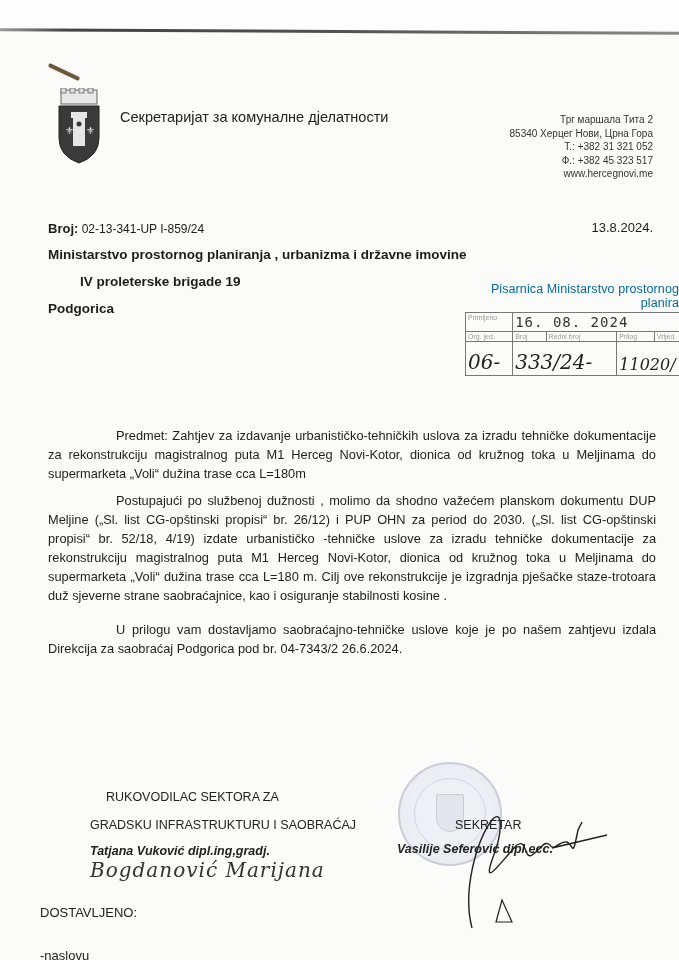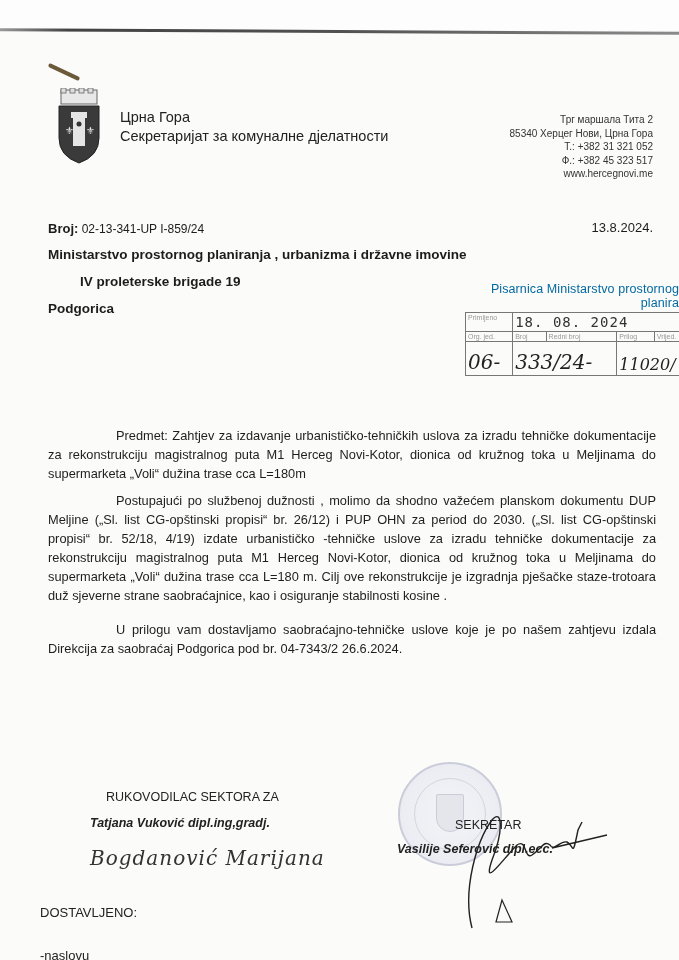"Црна Гора" div { html: <div>Црна Гора</div> -> none }
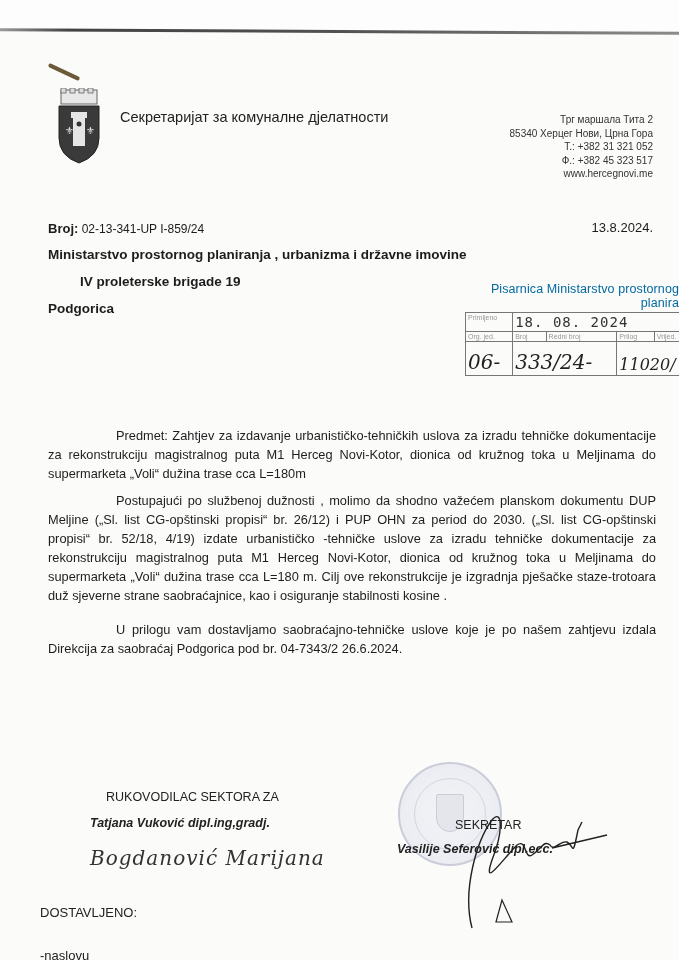"18. 08. 2024" span.stamp-date { text: 18 -> 16 }
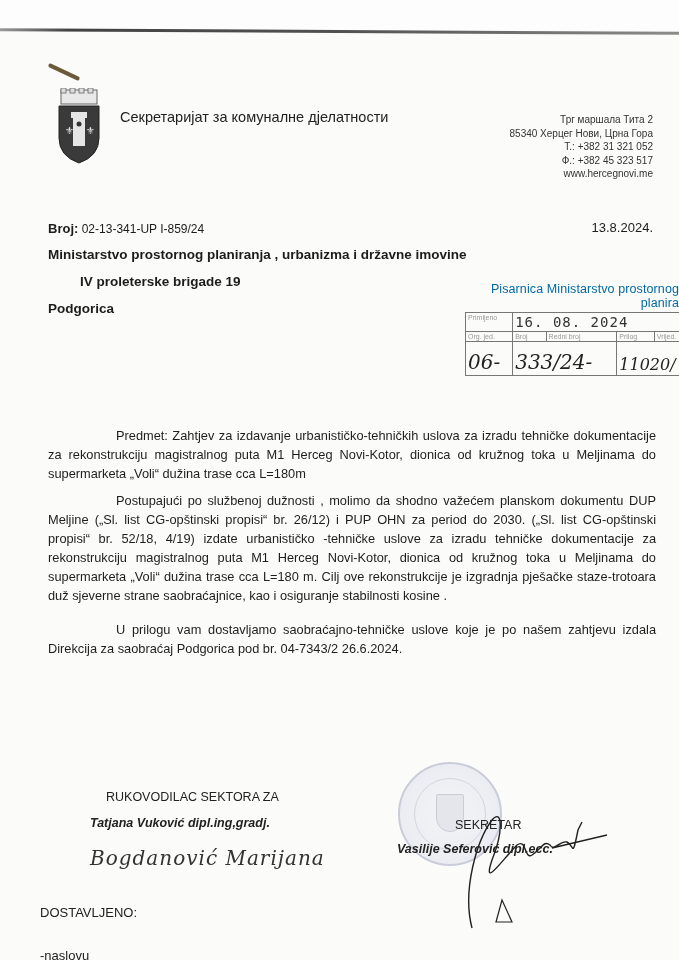"GRADSKU INFRASTRUKTURU I SAOBRAĆAJ" div.t2 { html: none -> <div>GRADSKU INFRASTRUKTURU I SAOBRAĆAJ</div> }
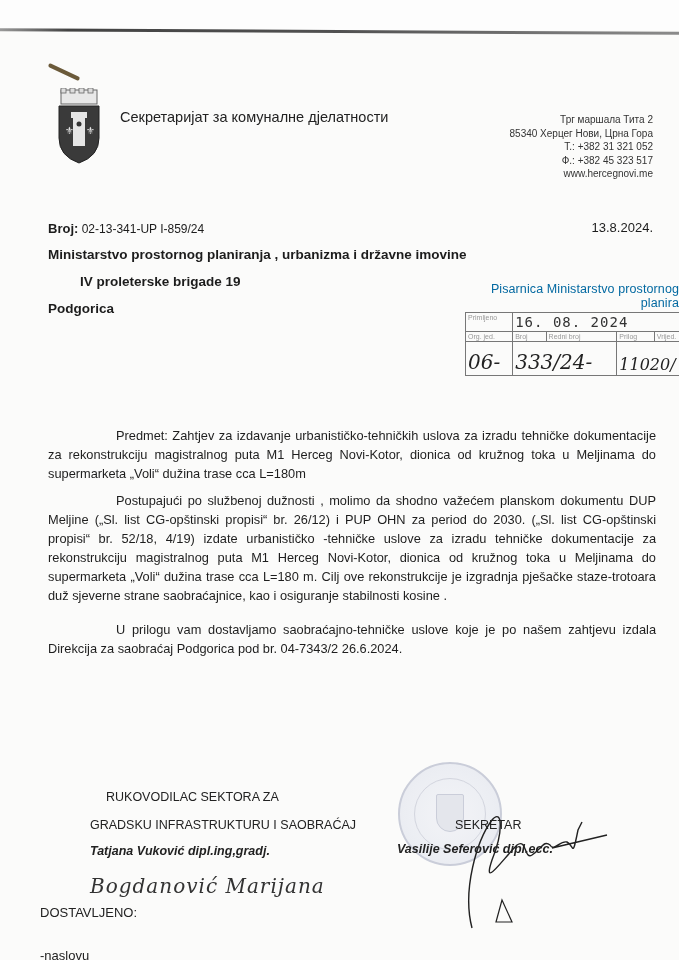"Bogdanović Marijana" .sig1 { margin-top: 16px -> 0px }
